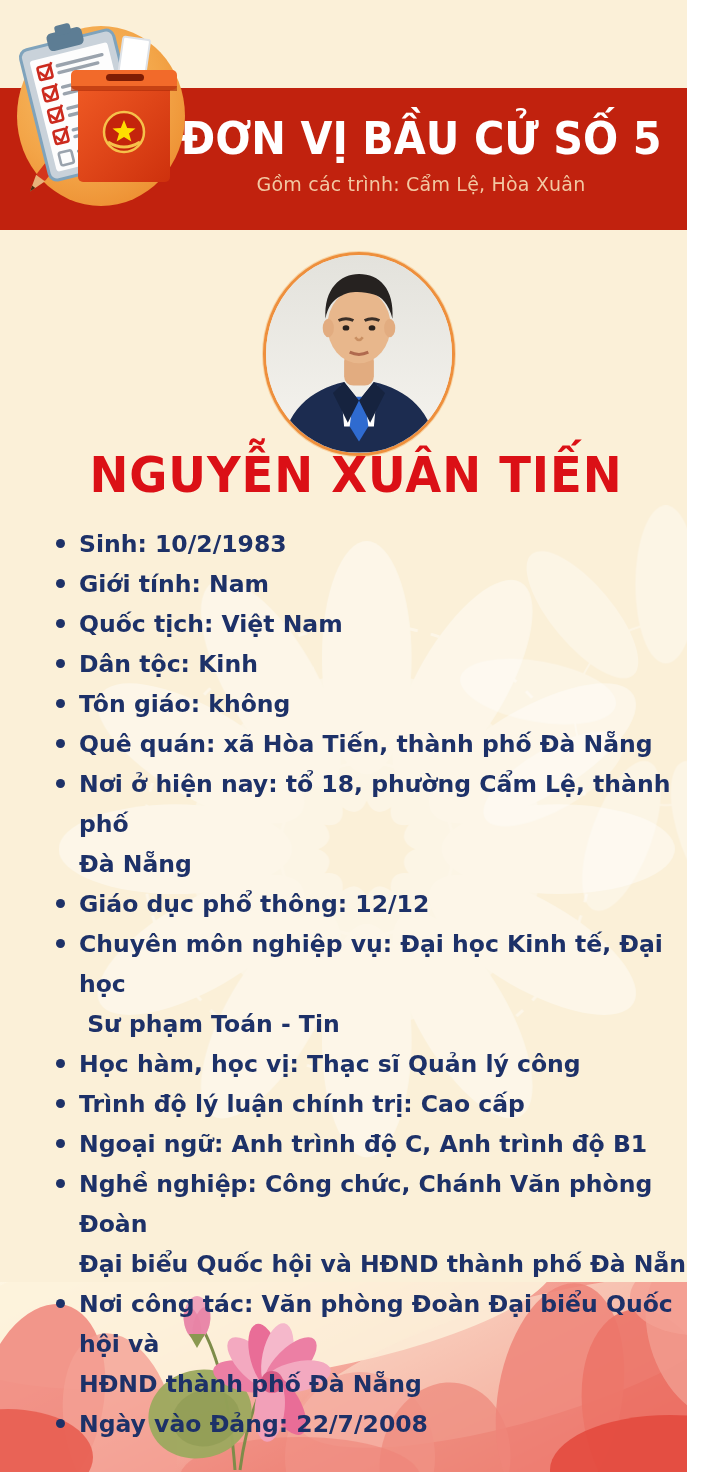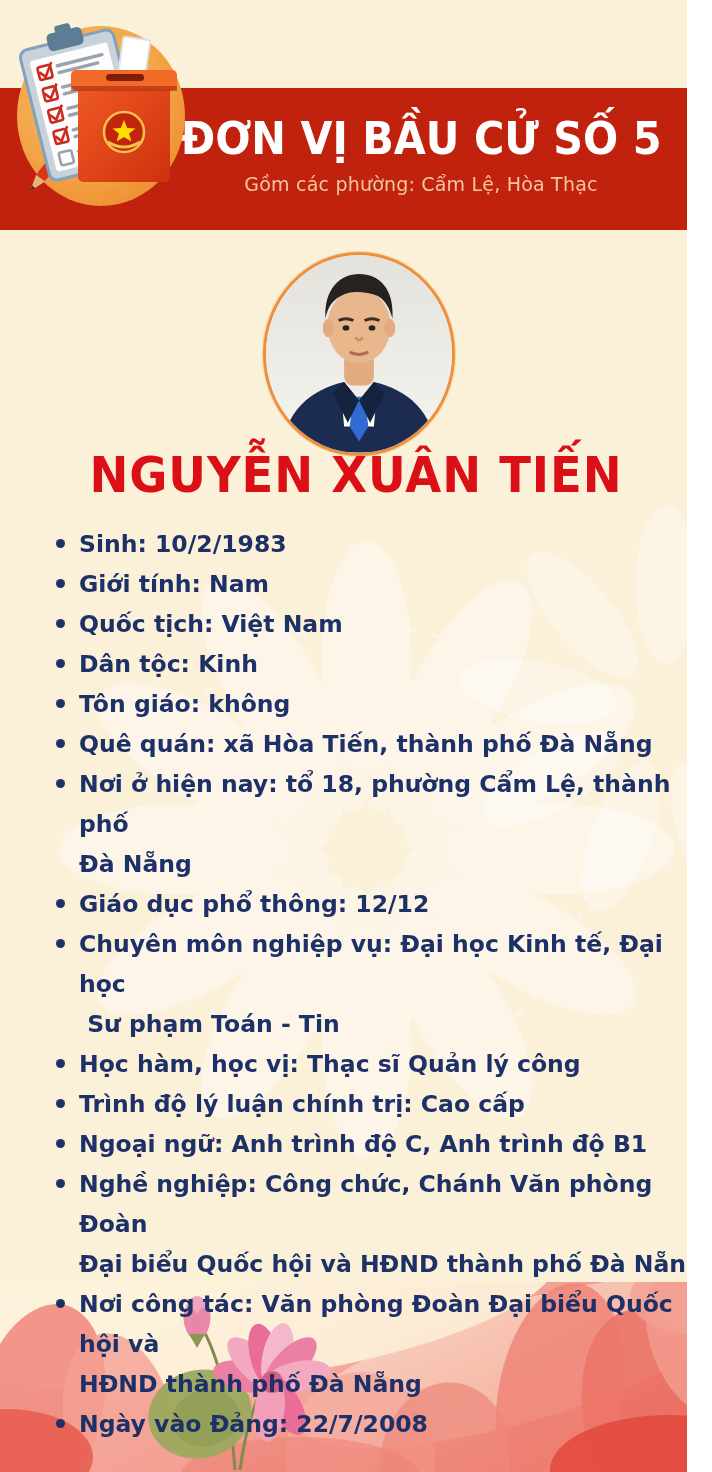"Gồm các phường: Cẩm Lệ," p.banner-subtitle { text: phường: Cẩm Lệ, Hòa Thạc -> trình: Cẩm Lệ, Hòa Xuân }
